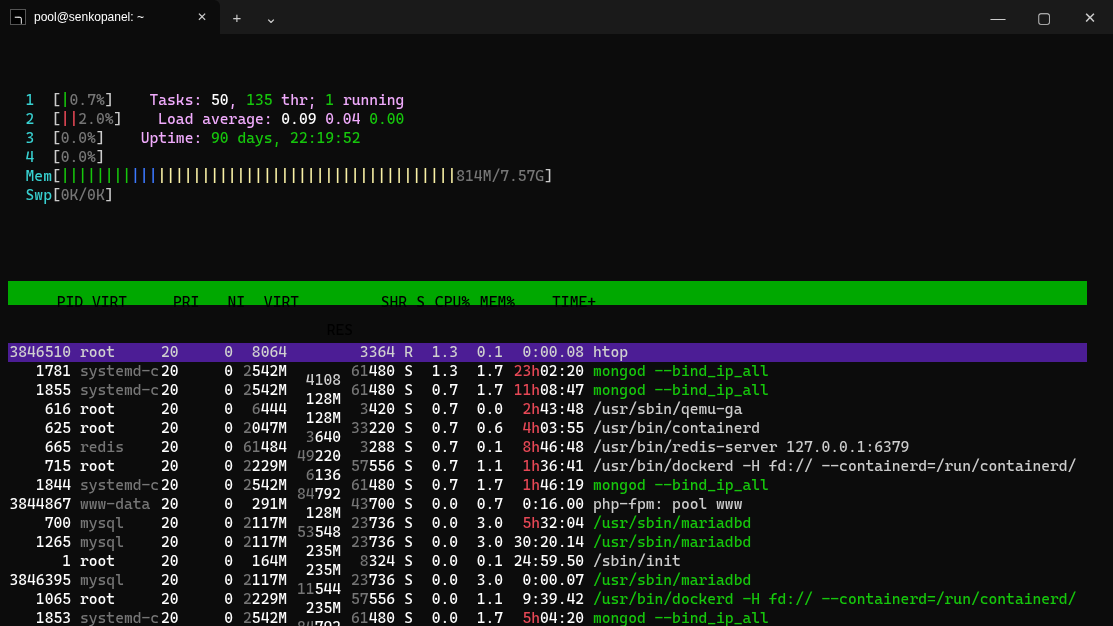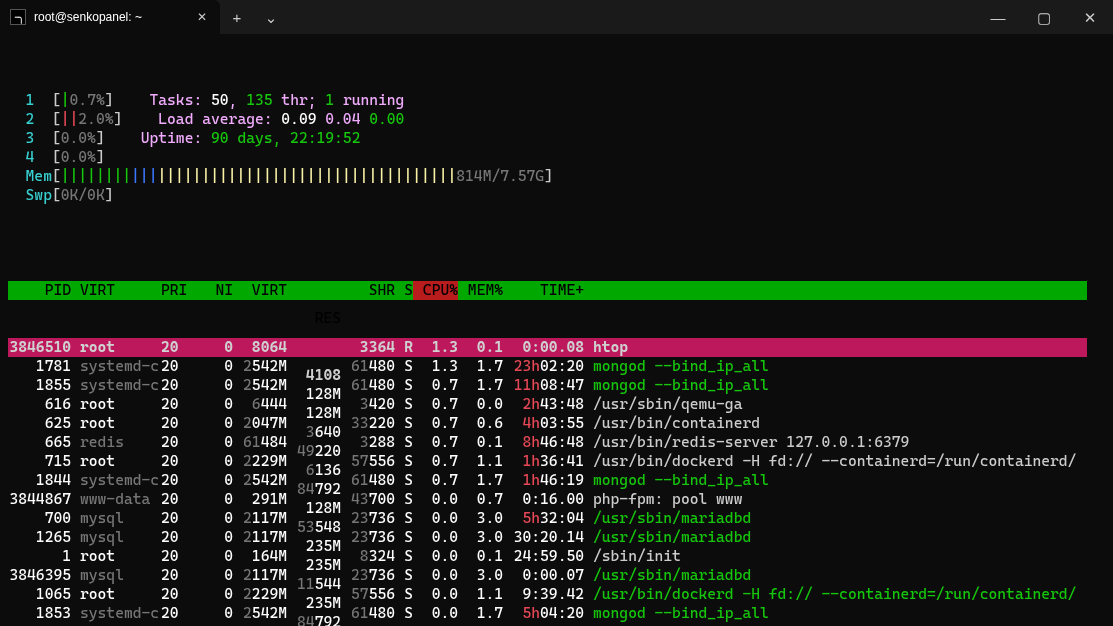"root@senkopanel: ~" span { text: root@senkopanel -> pool@senkopanel }
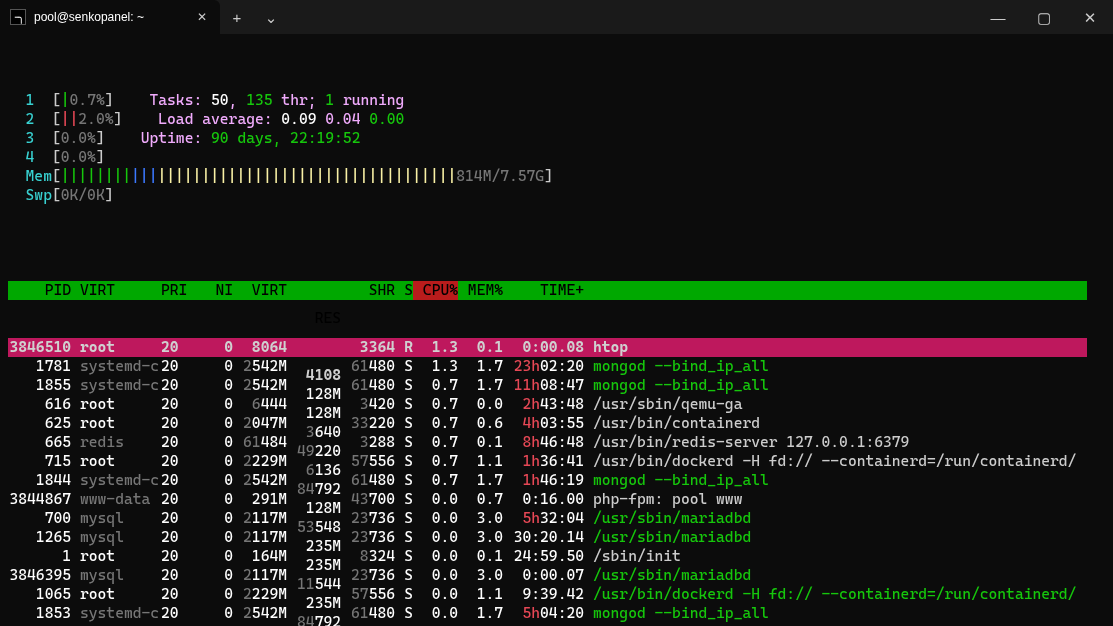"PID" .hdrbar { padding: 0 -> 12px }
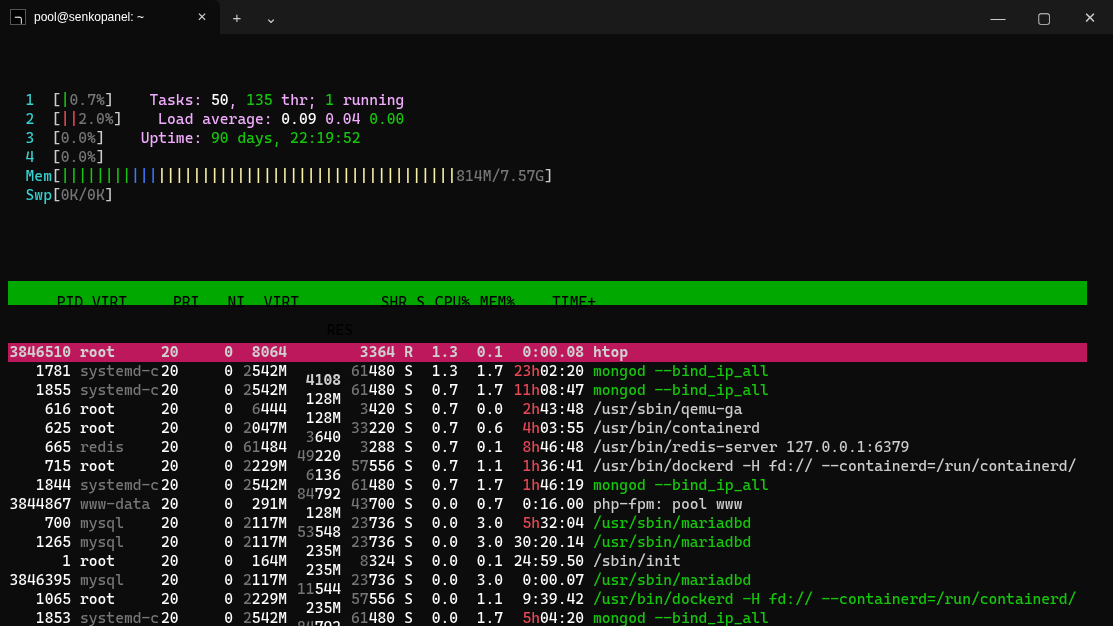"3846510" .selrow { background: #be185d -> #4c1d95; font-weight: bold -> none }
